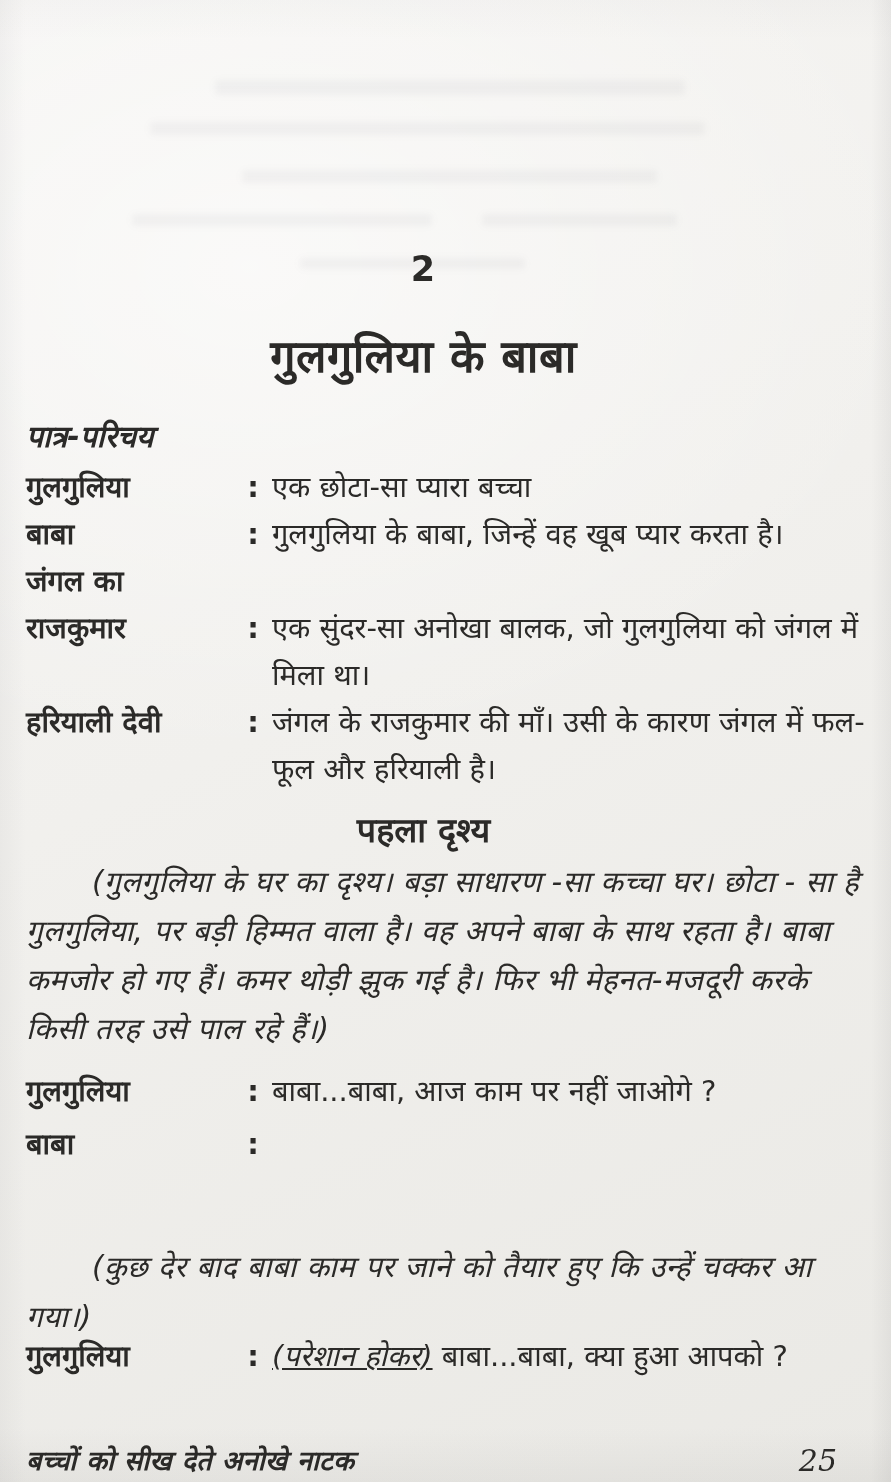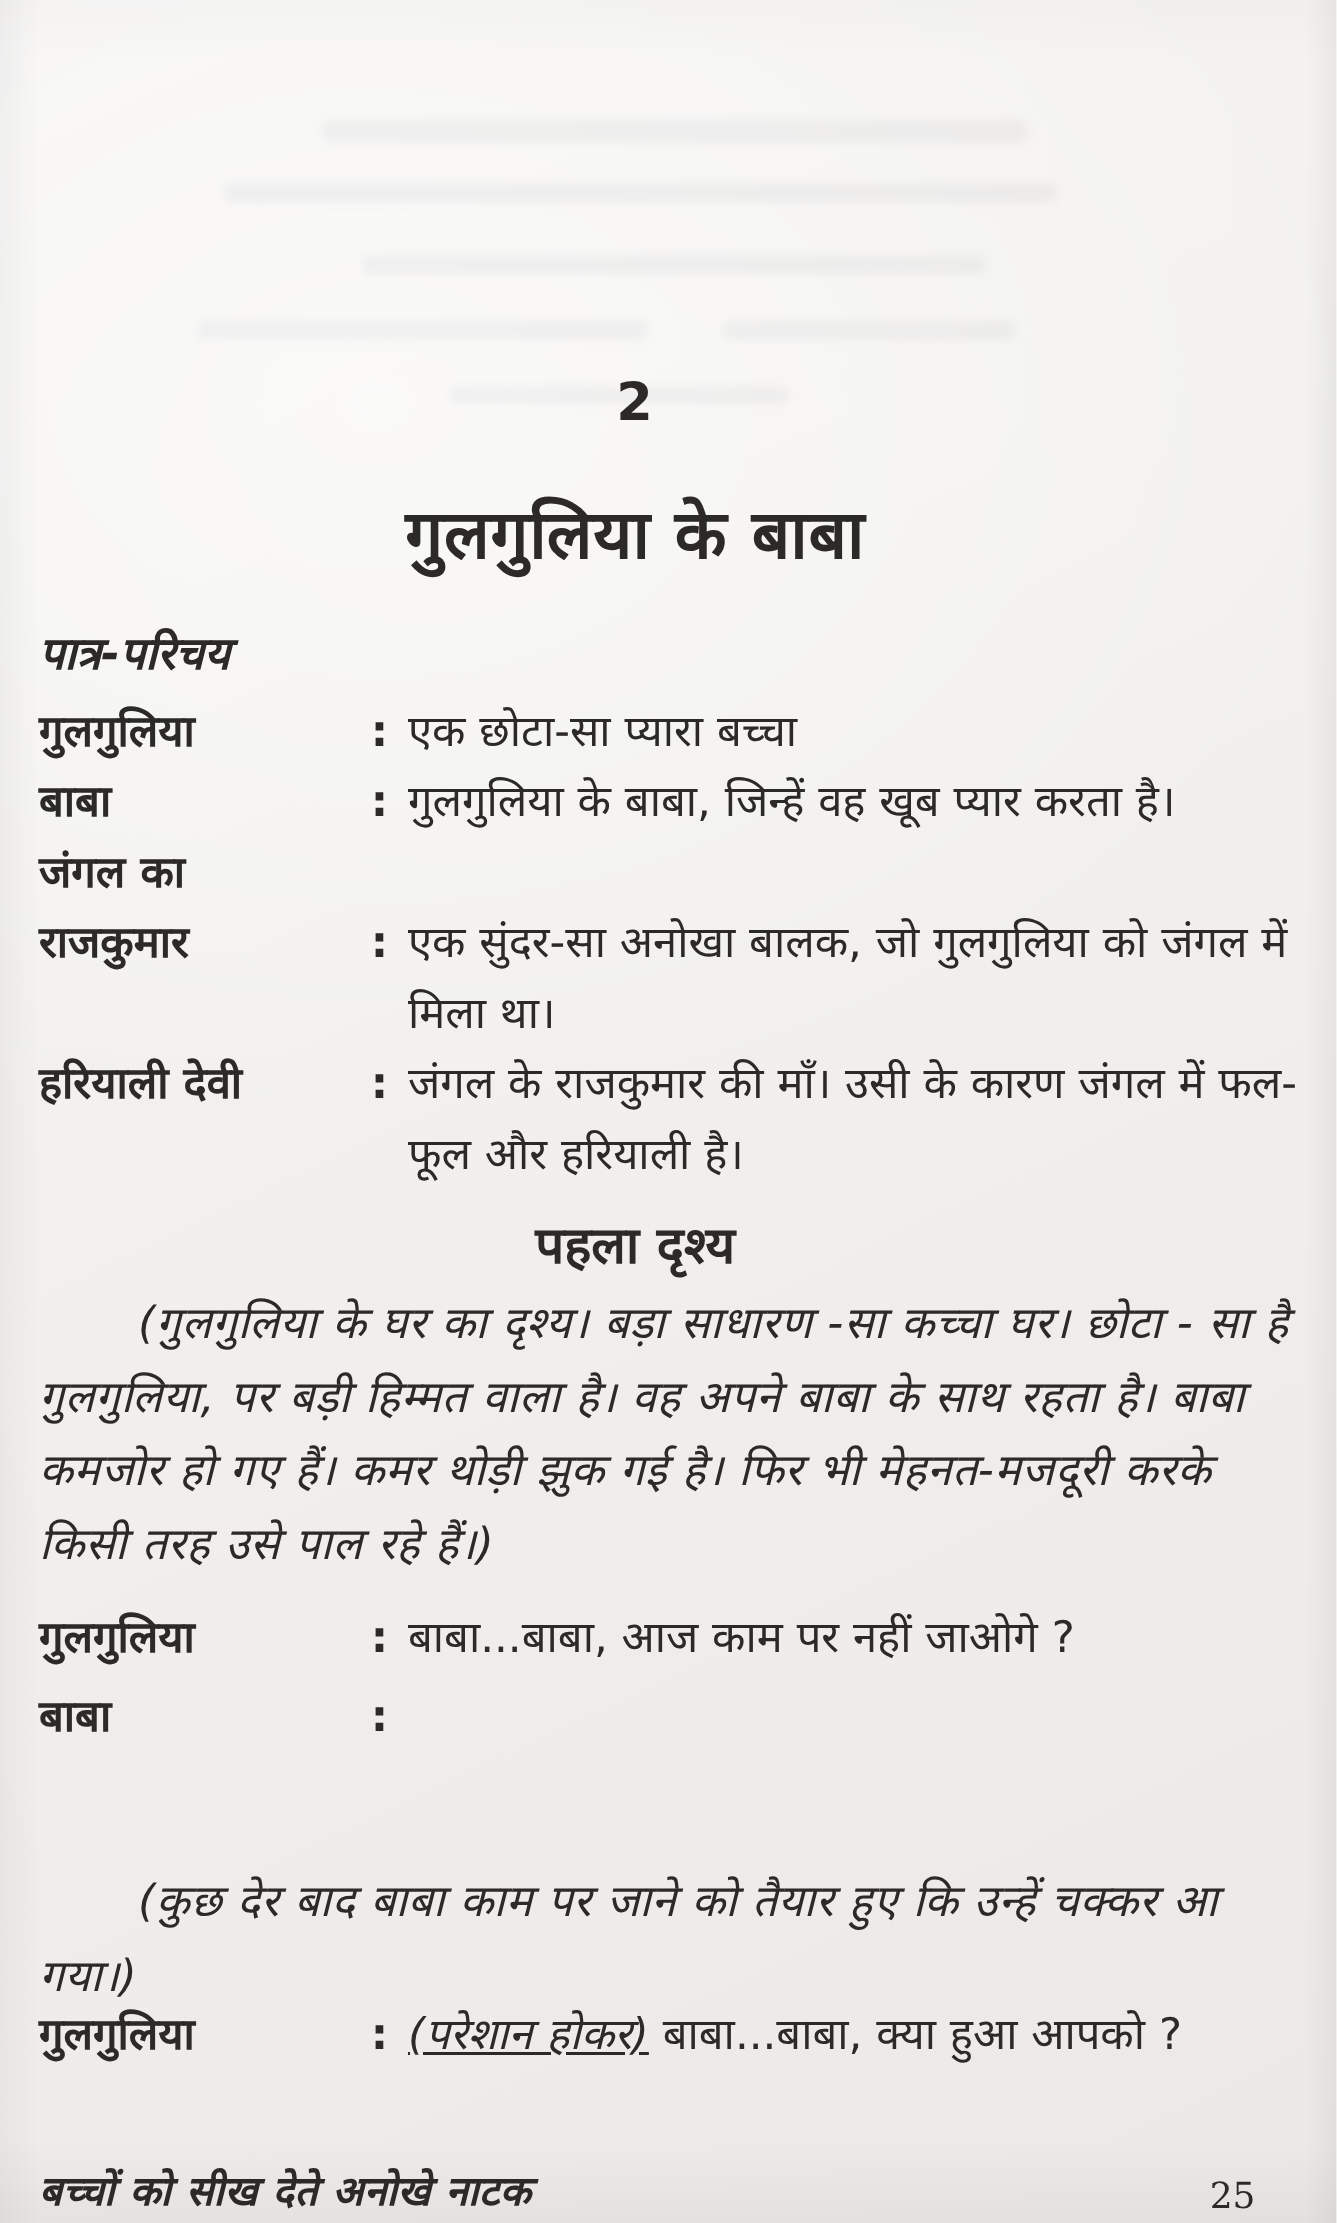"25" .page-number { font-size: 24px -> 30px; font-style: none -> italic }
